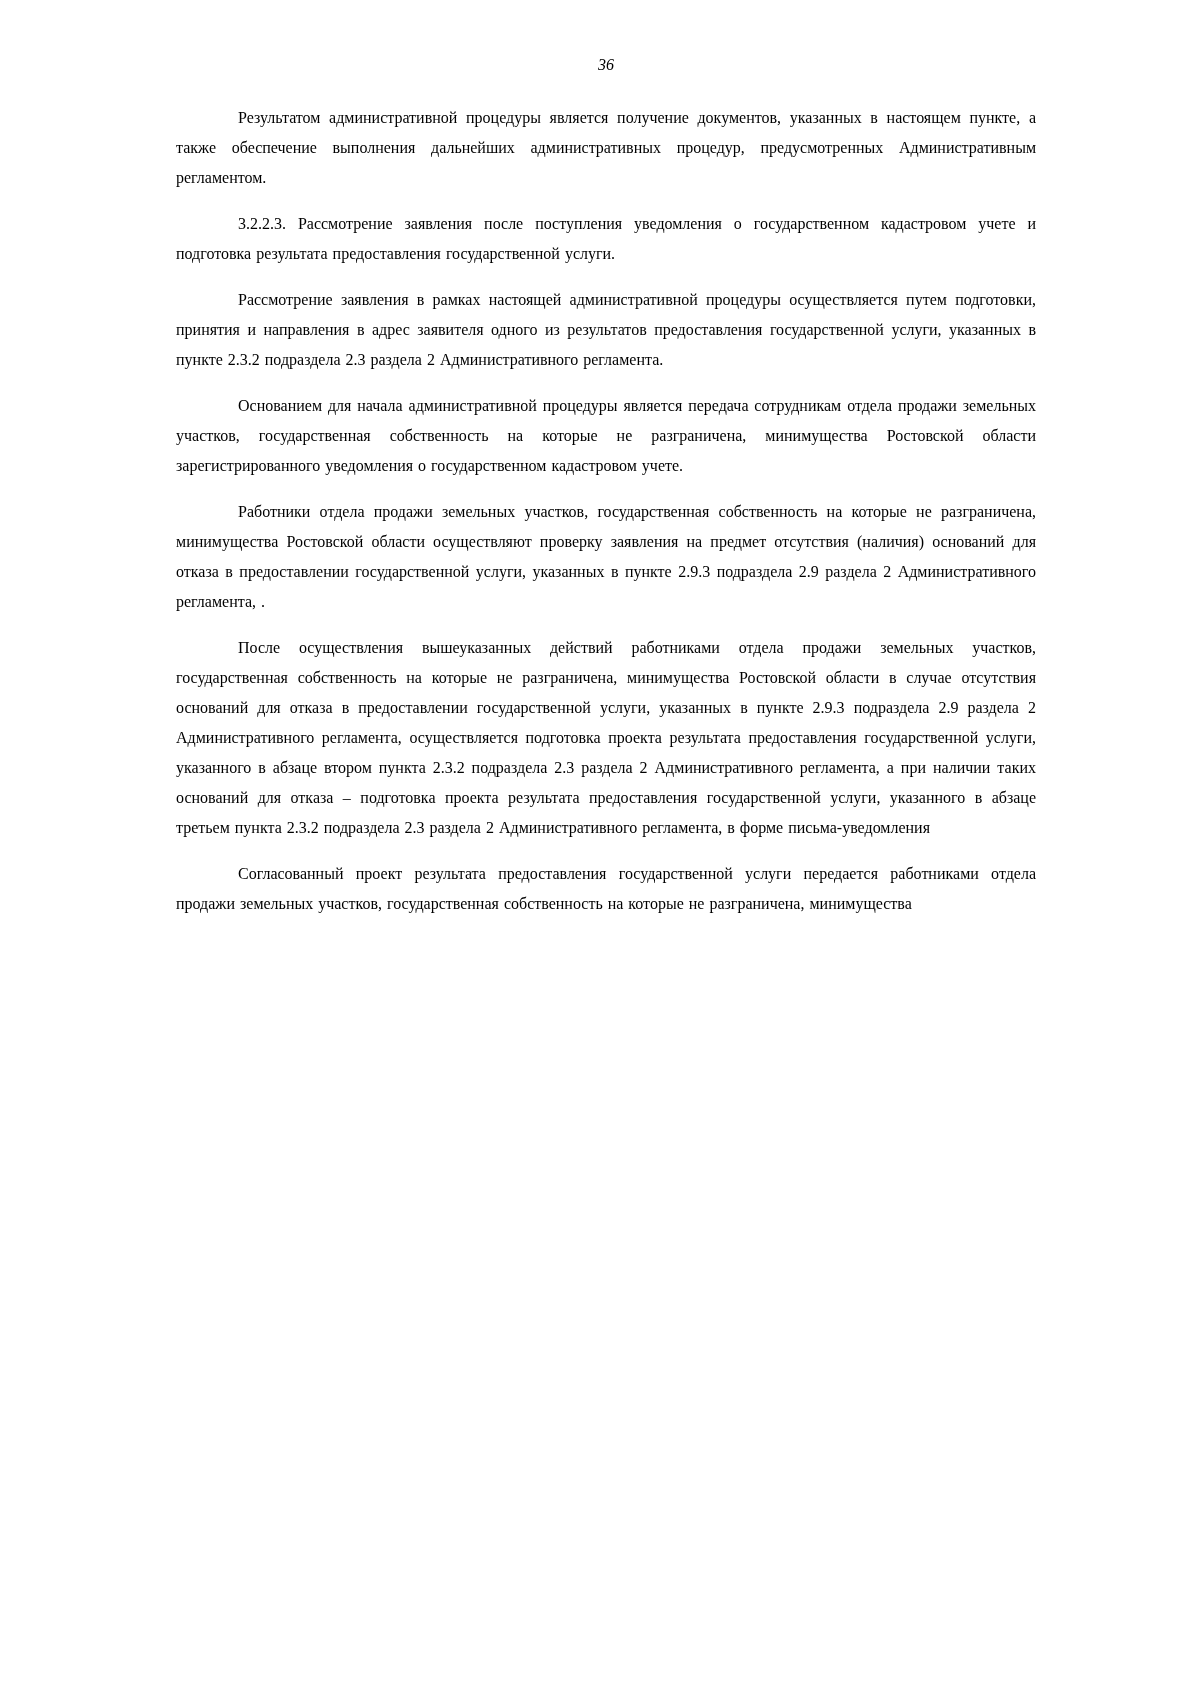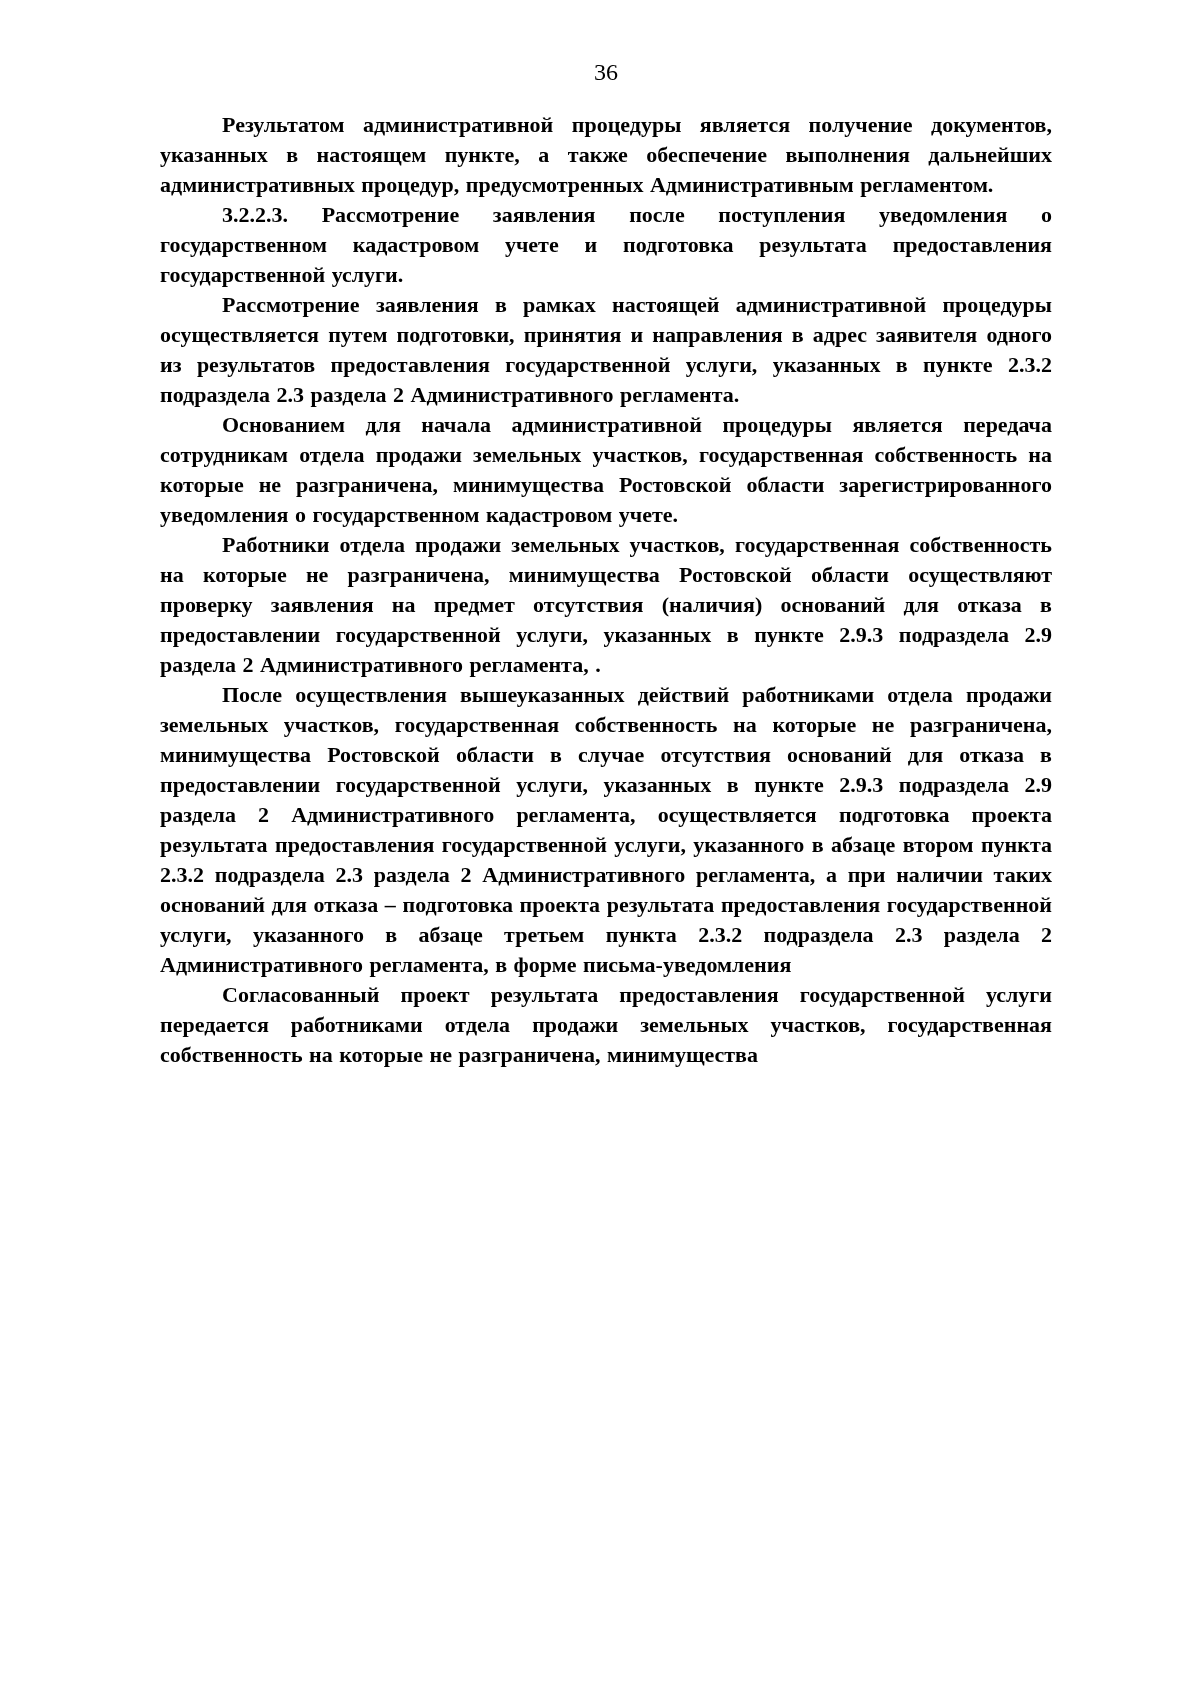"36" .page-number { font-size: 24px -> 16px; font-style: none -> italic; margin: 8px 0 26px 0 -> 1px 0 26px 0 }
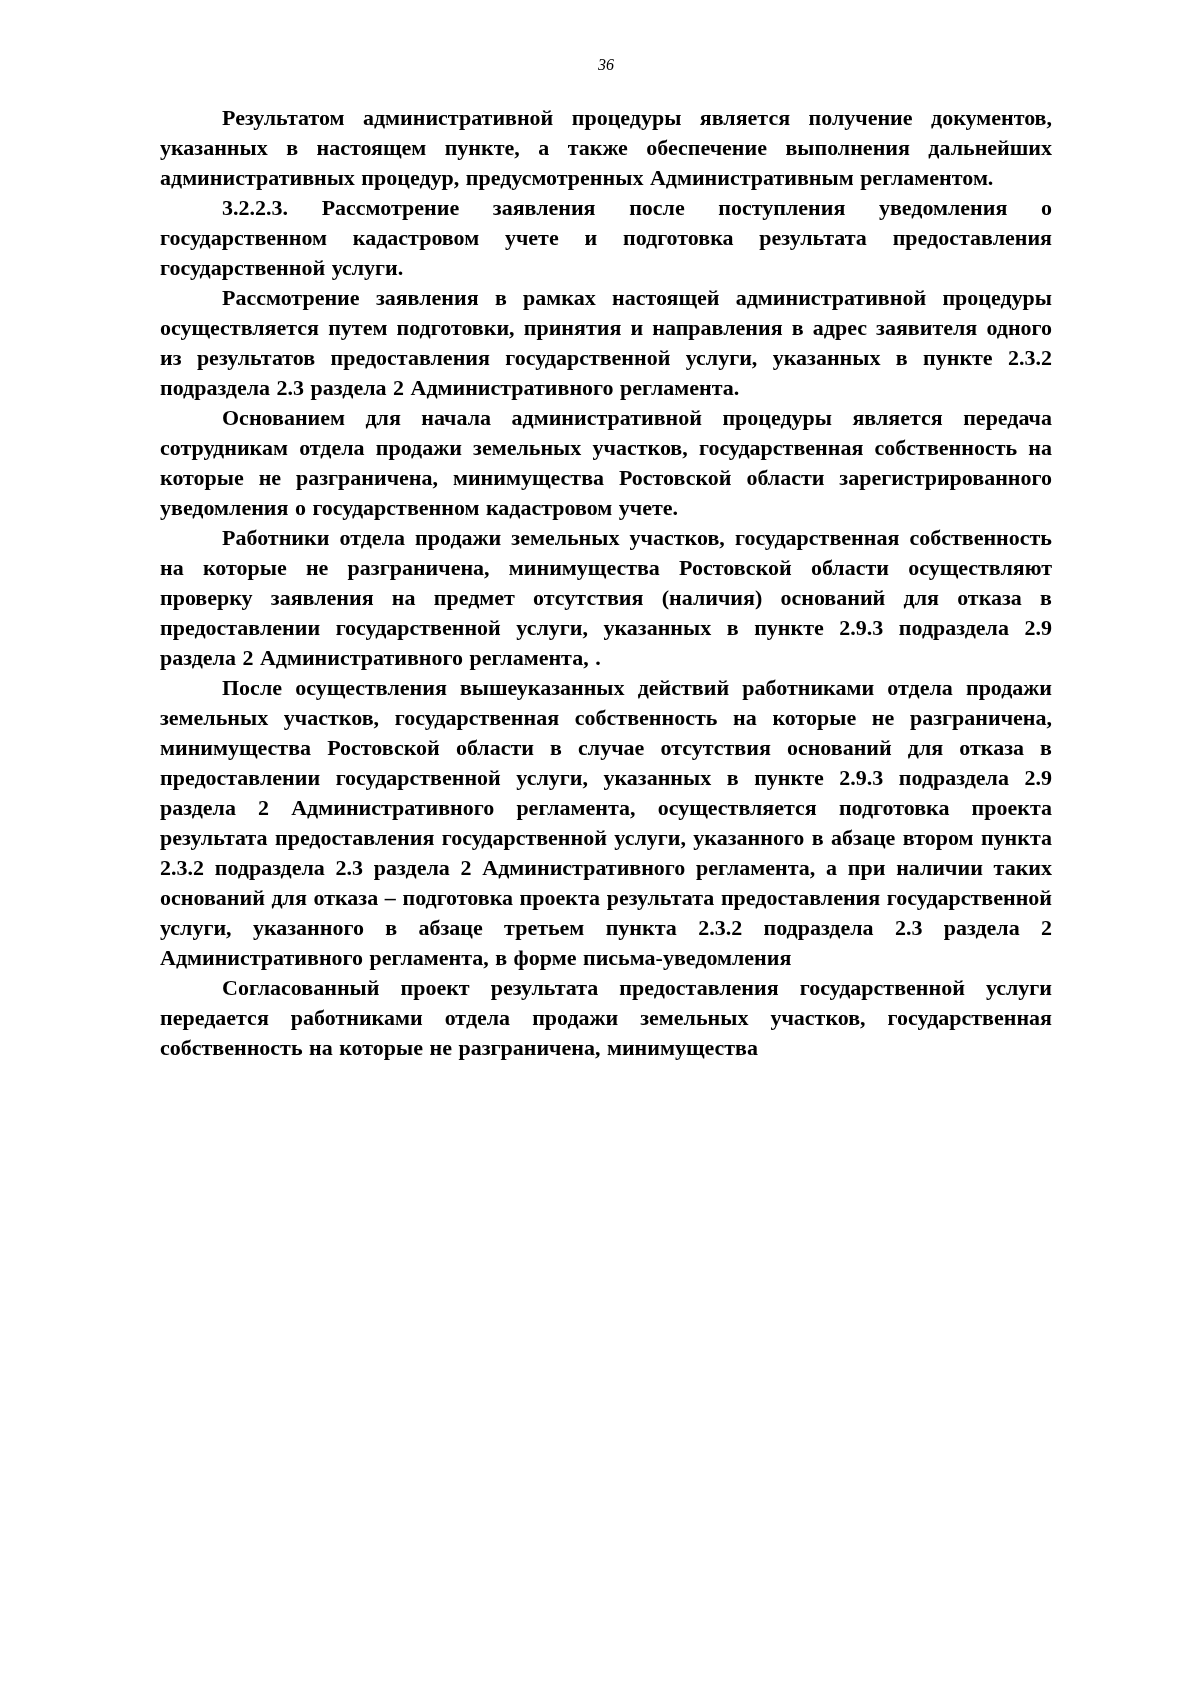"Результатом административной процедуры" .content p { font-size: 22px -> 16px; font-weight: bold -> none; margin: 0 -> 16px }
